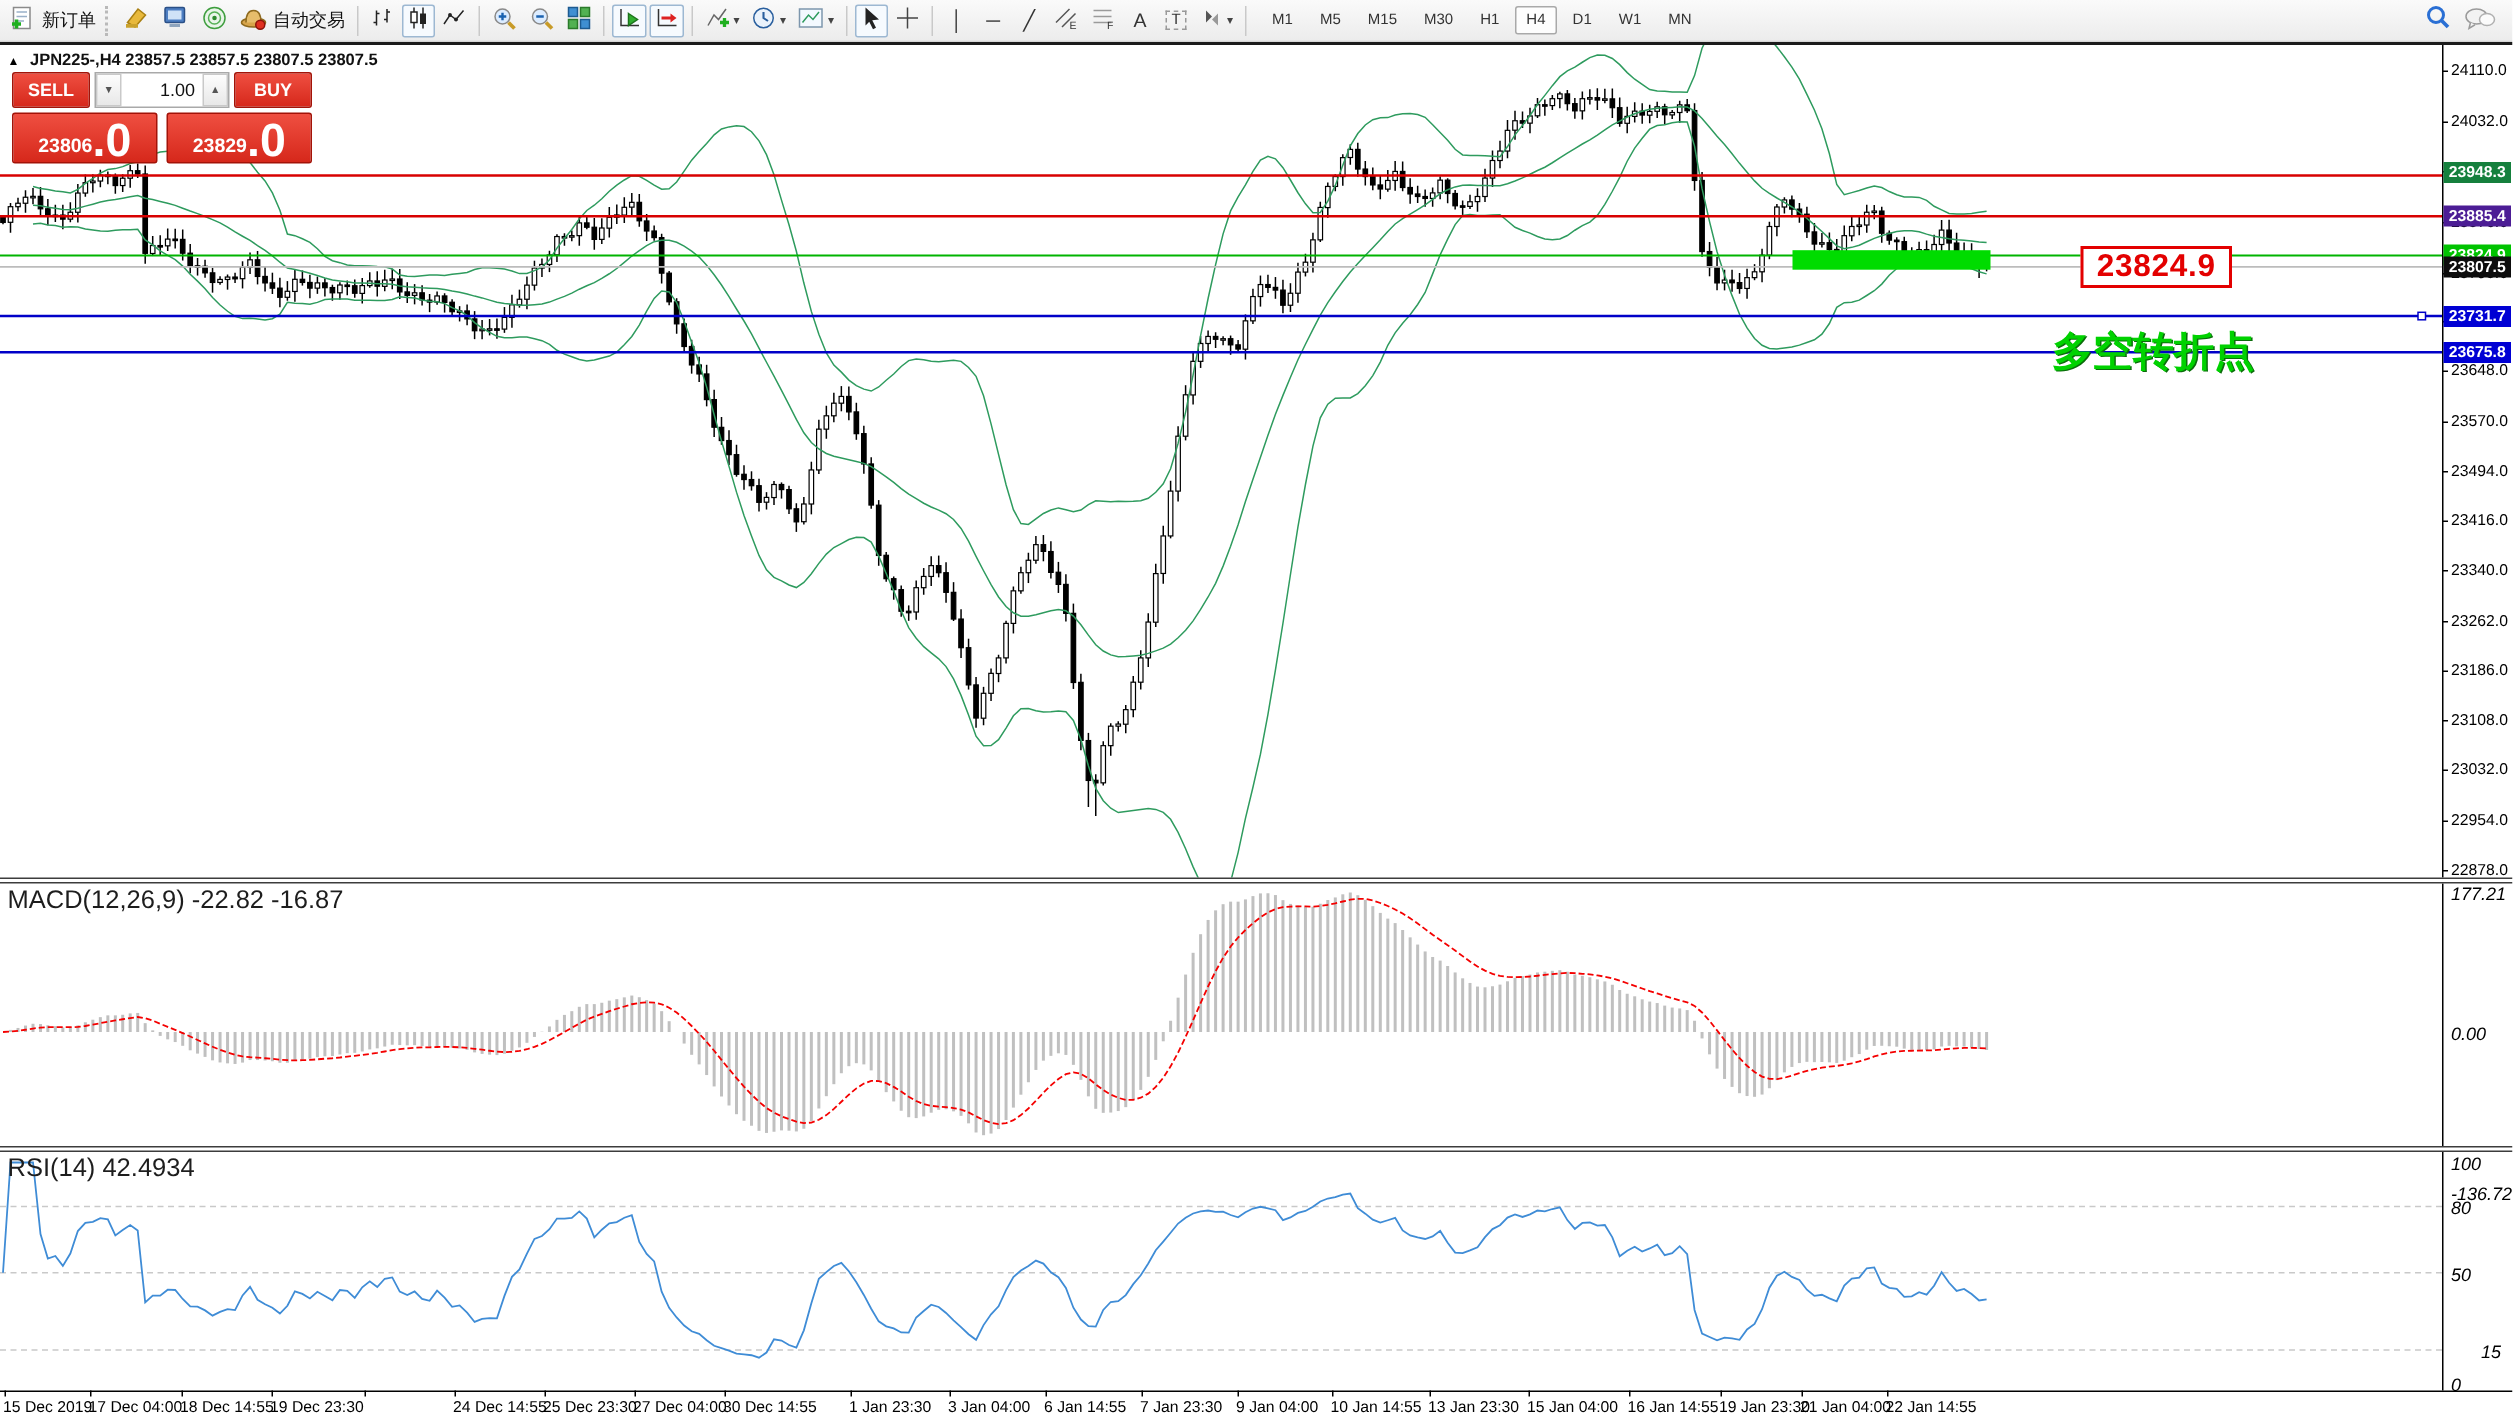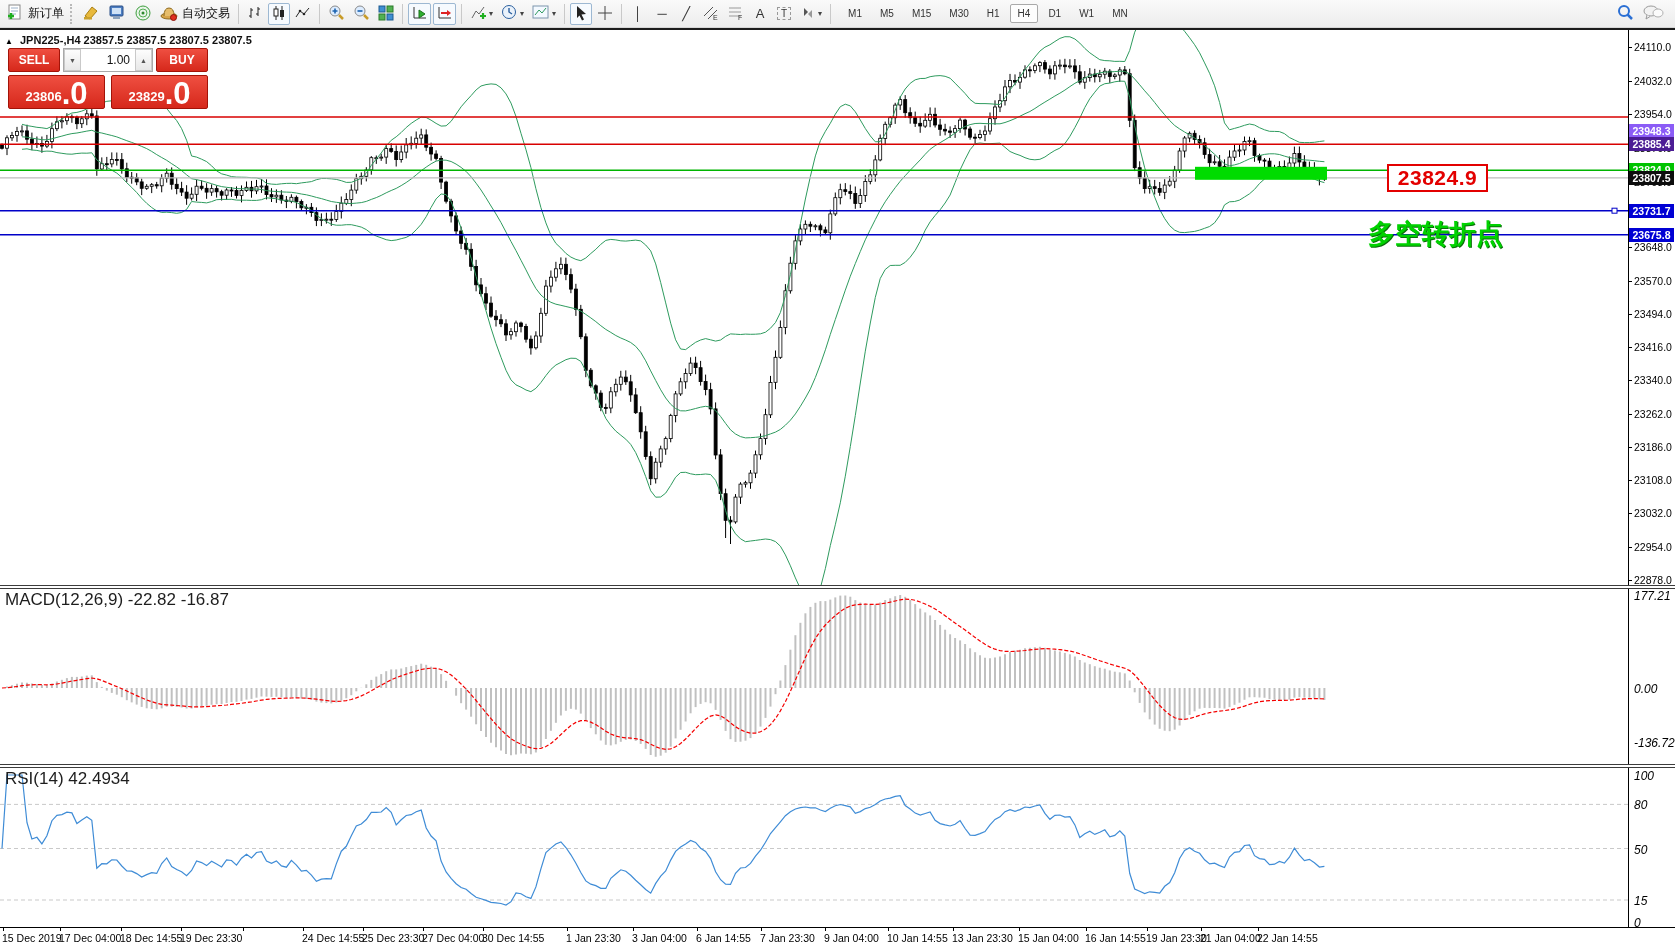"23948.3" div.badge { background: #8b5cf6 -> #15803d; top: 94px -> 78px }
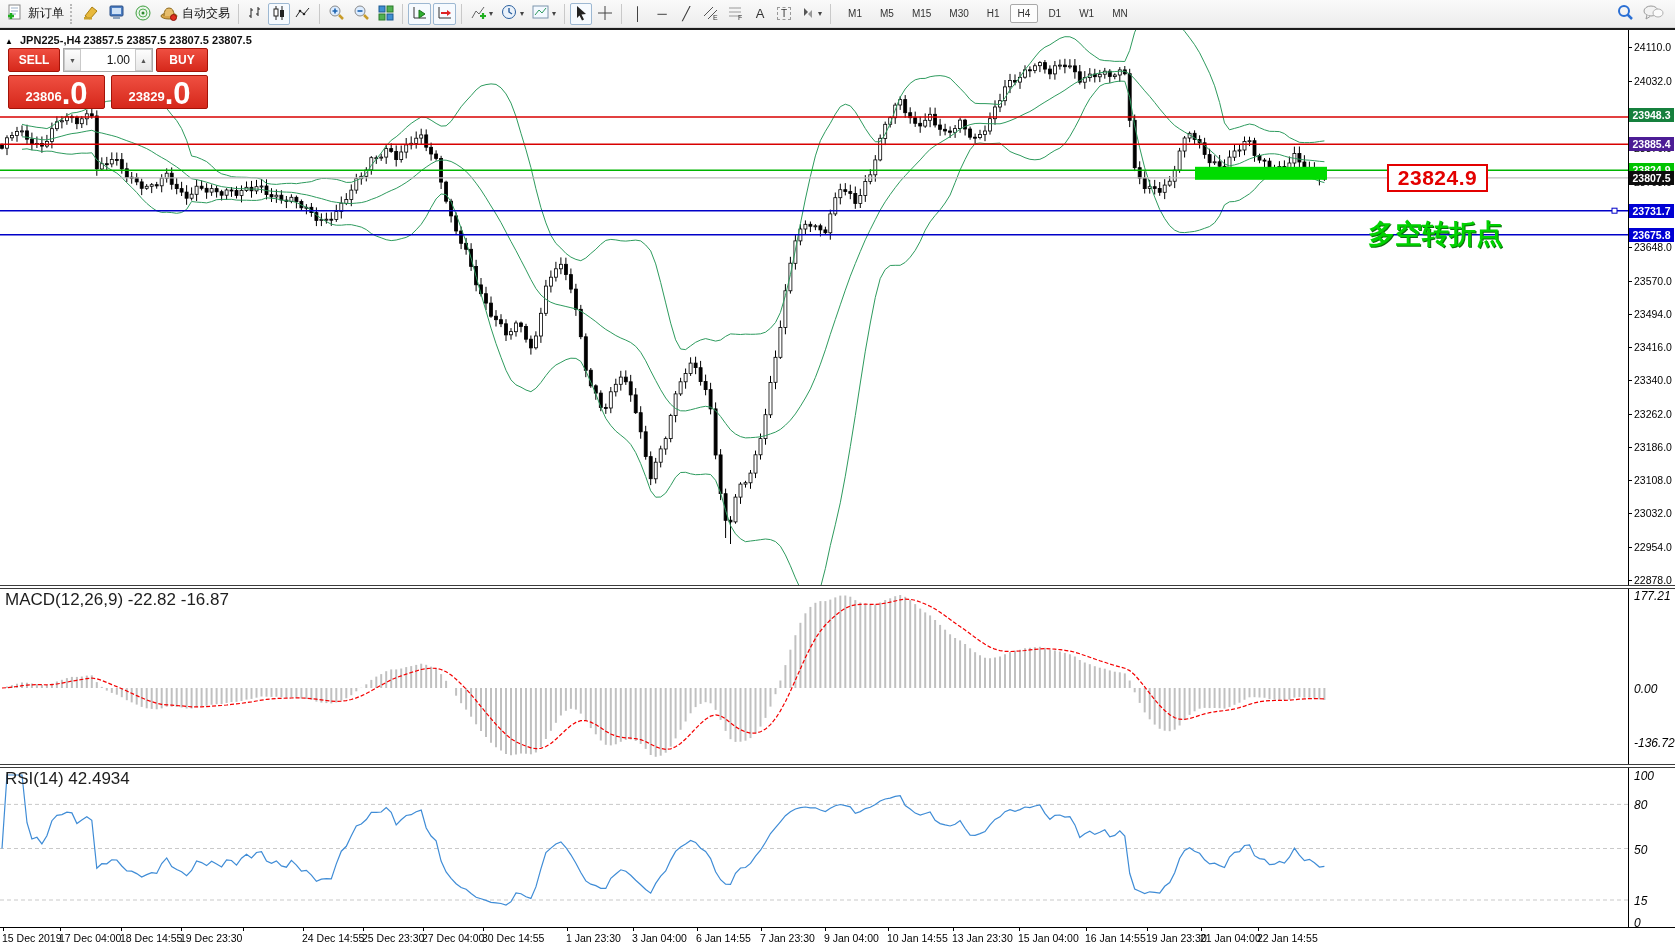"-136.72" div.iscale { top: 706px -> 759px }
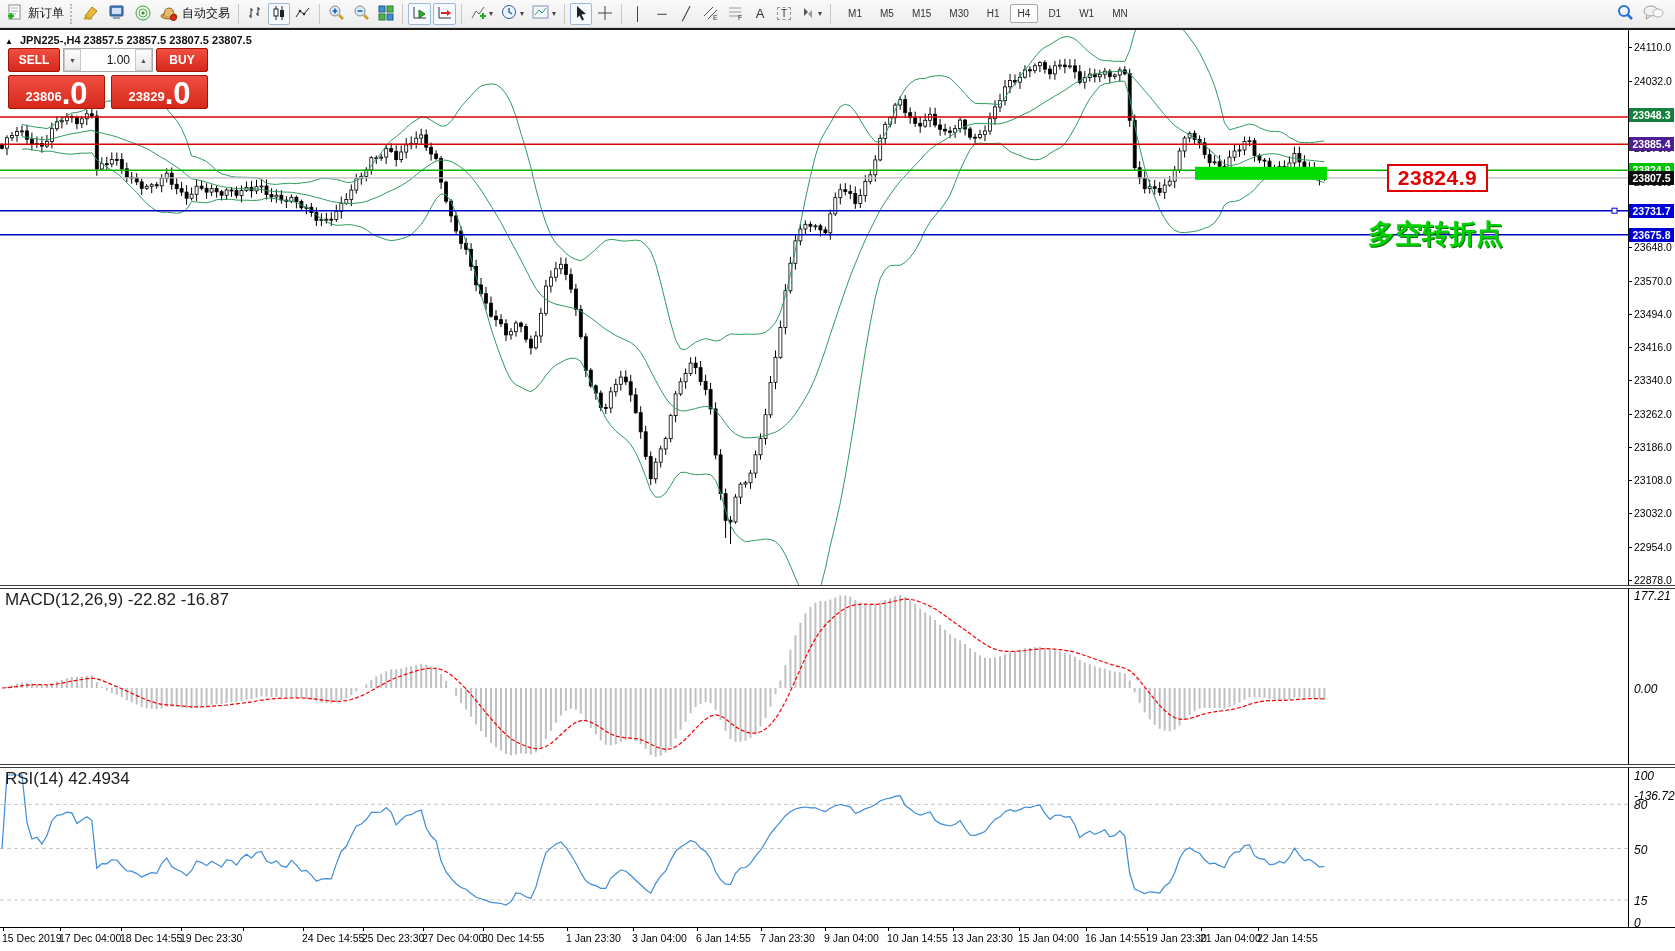"15" div.iscale { margin-left: none -> 20px }
